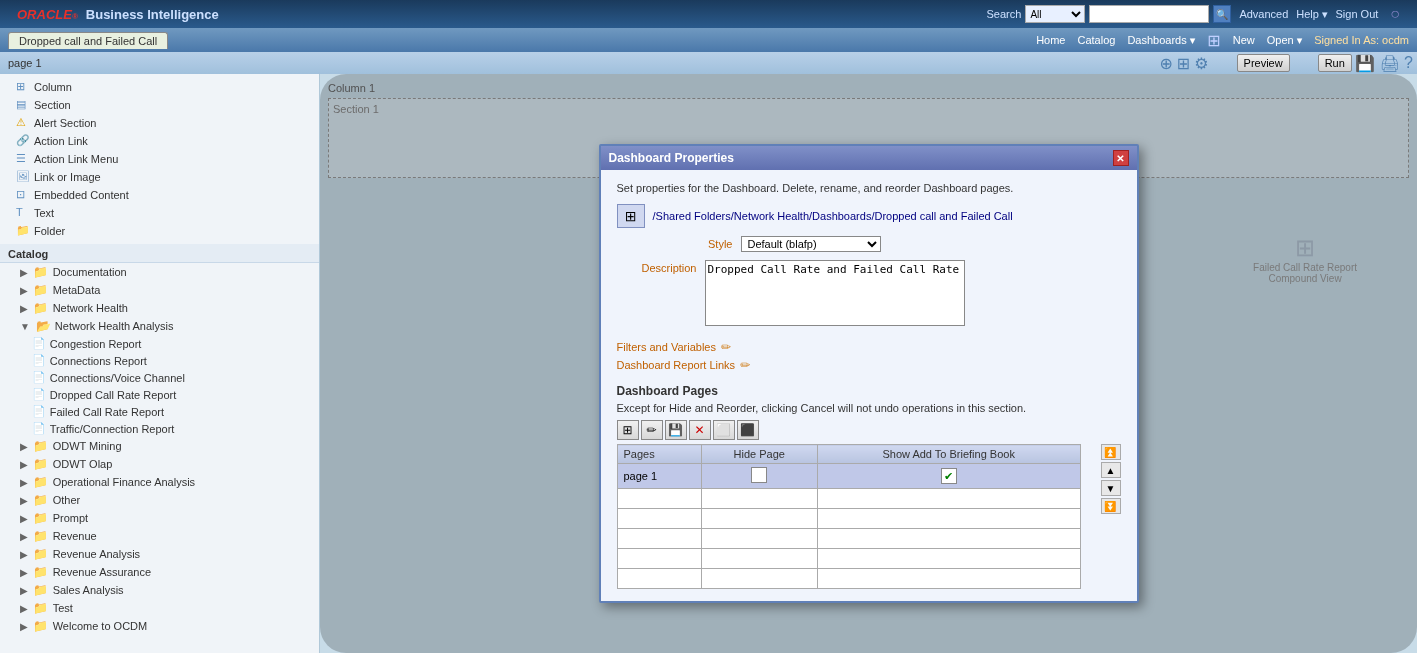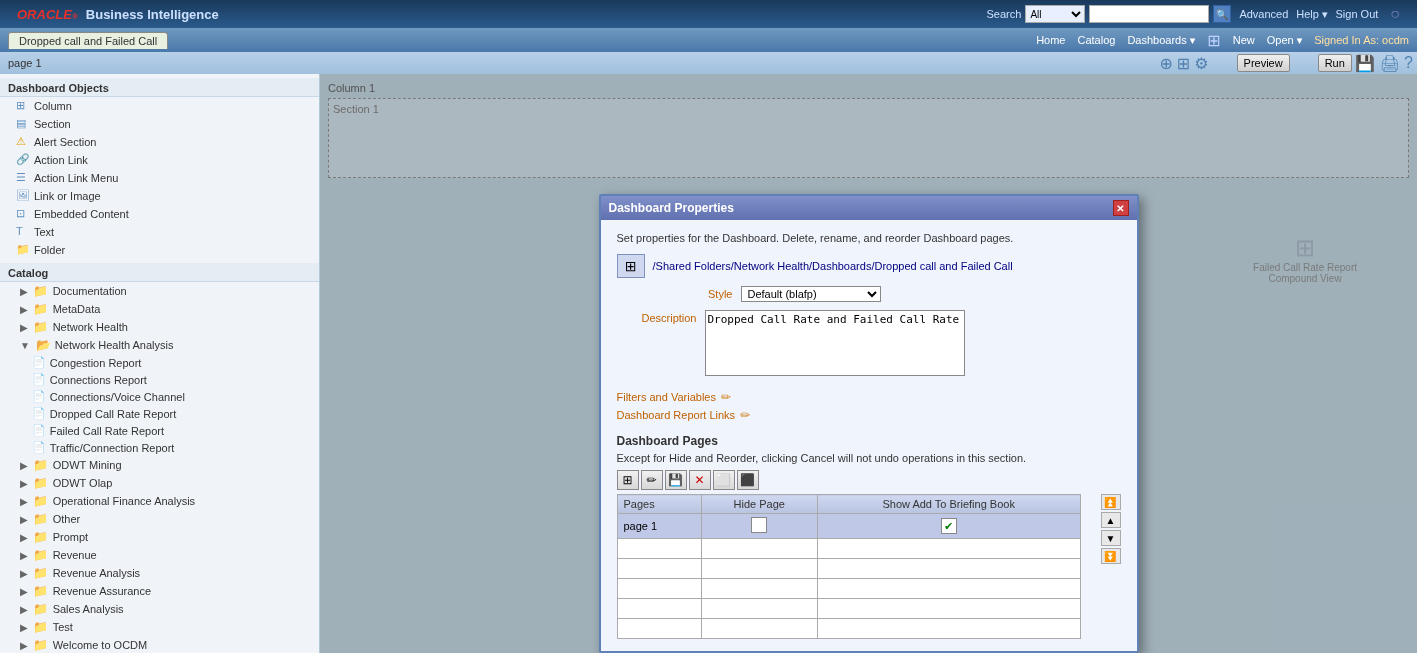"Dashboard Objects" div.sidebar-section-title { html: <div>Dashboard Objects</div> -> none }
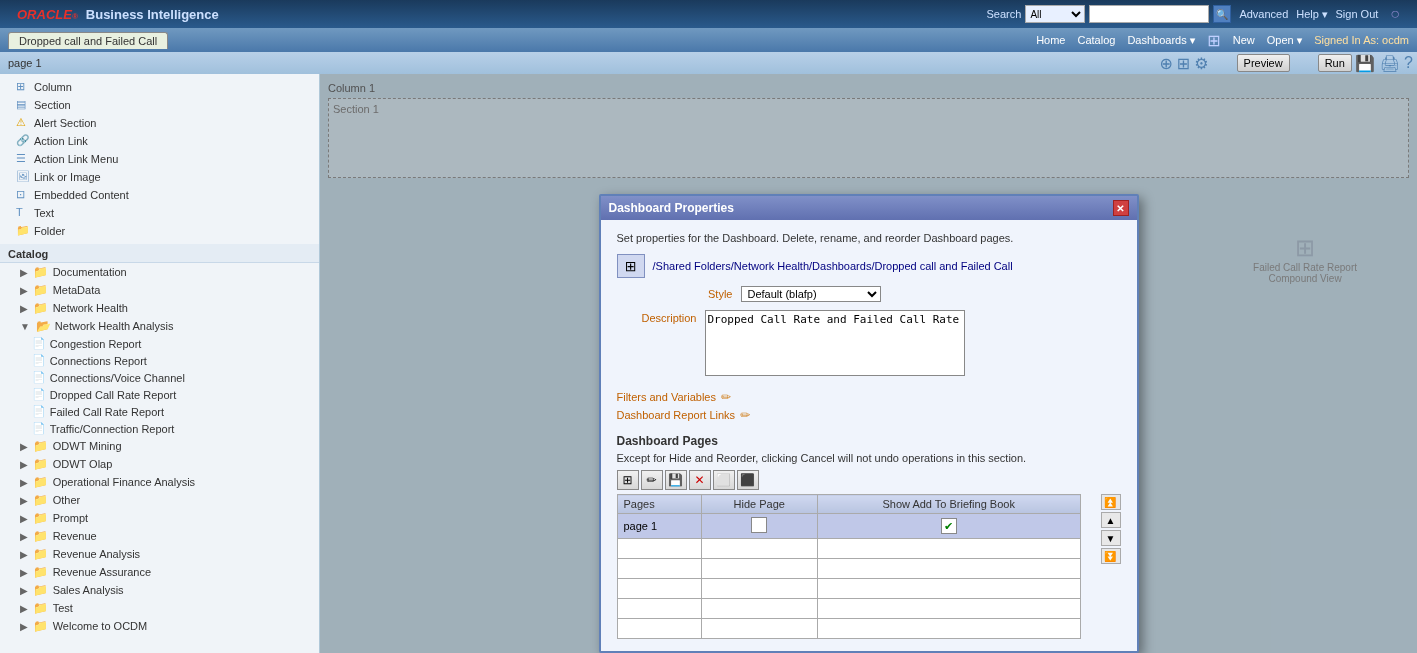"Dashboard Properties" .modal-overlay { align-items: flex-end -> center; border-radius: none -> 26px }
